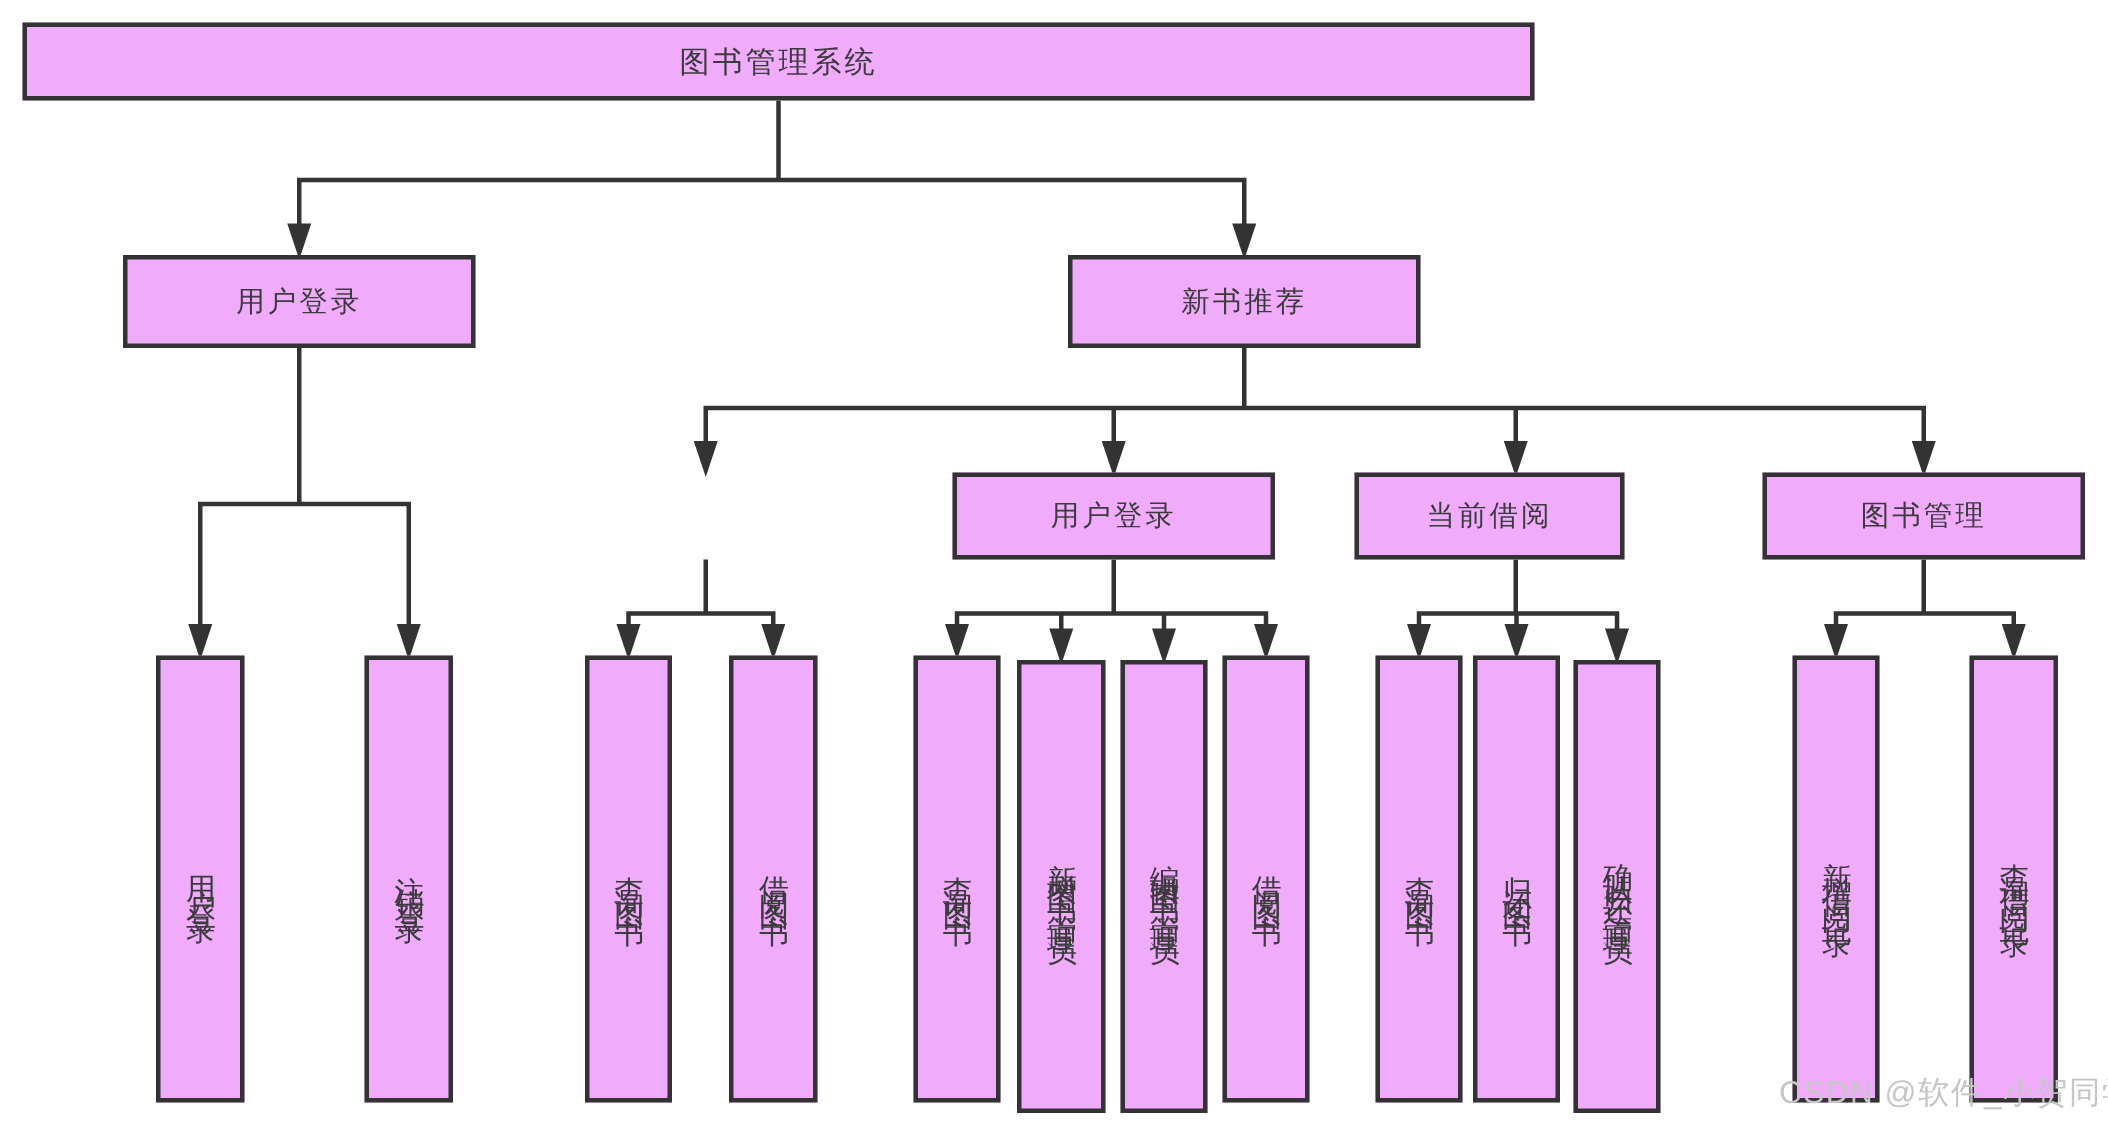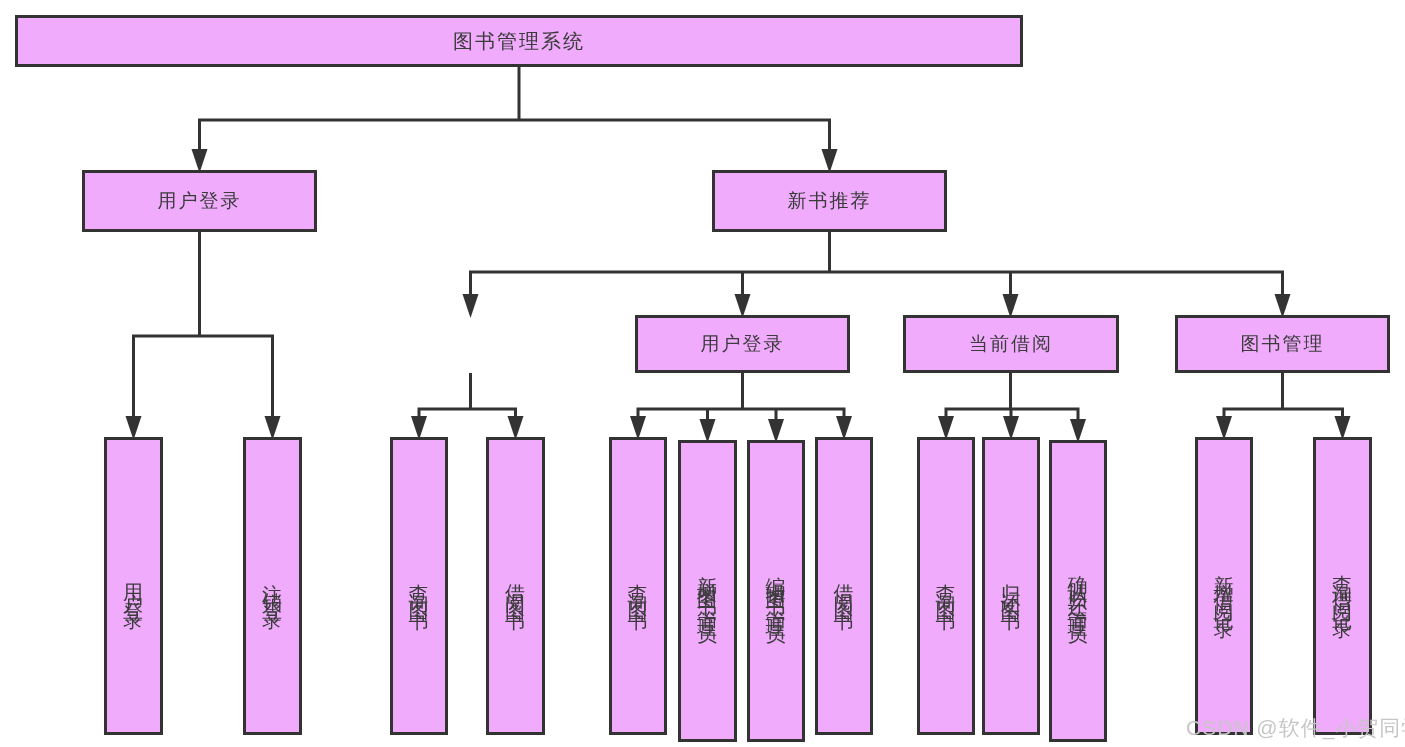"当前借阅" div.box { width: 216px -> 180px }
